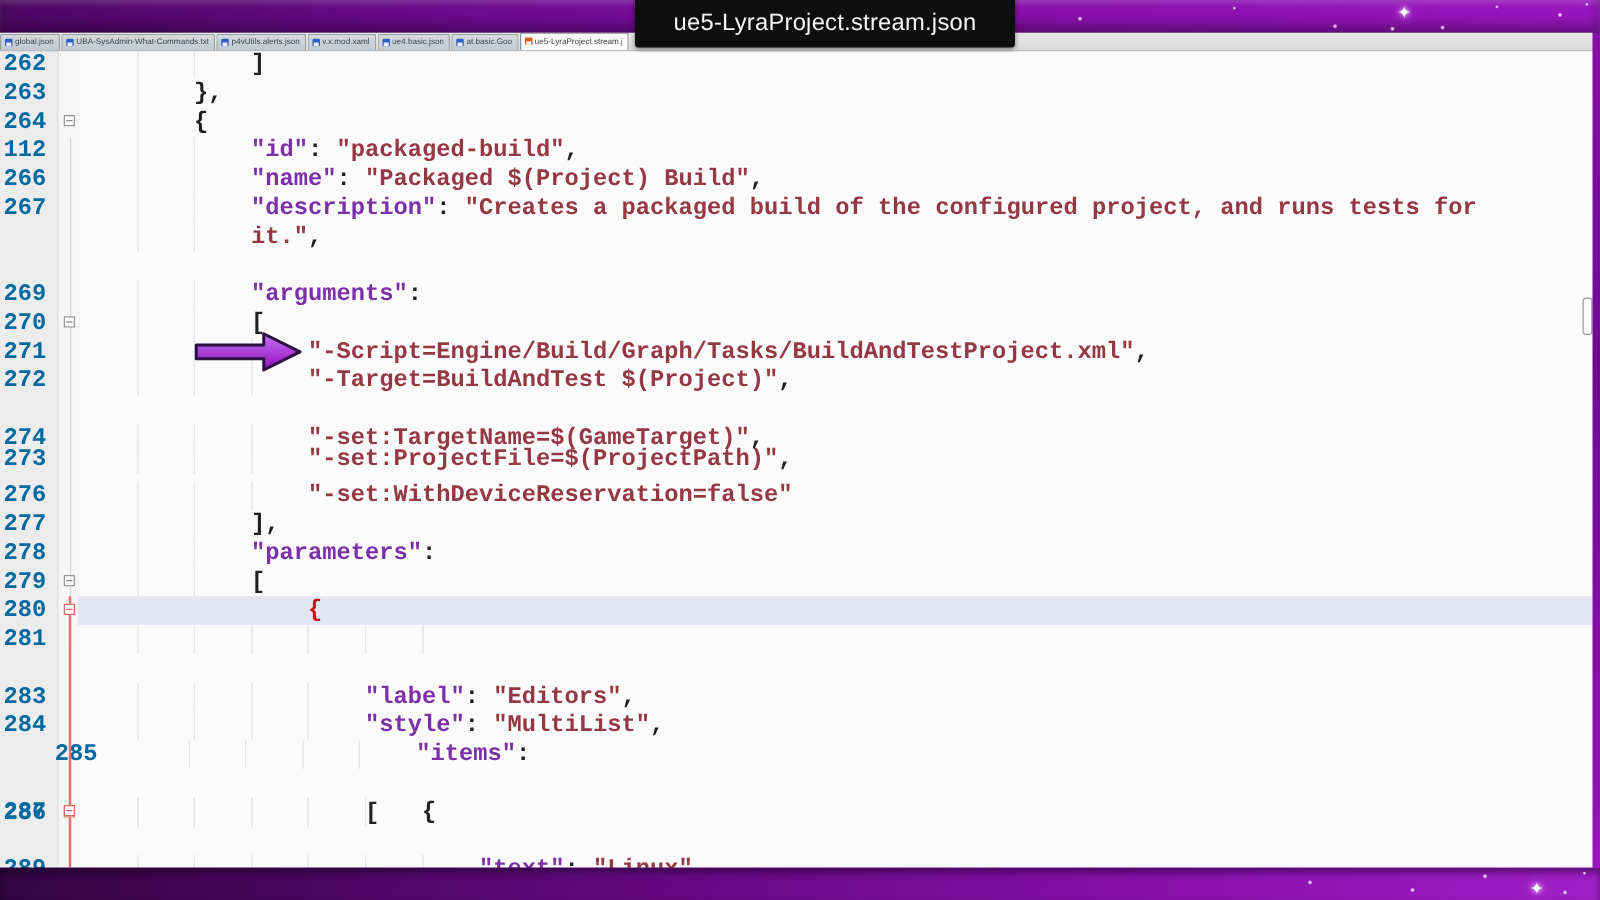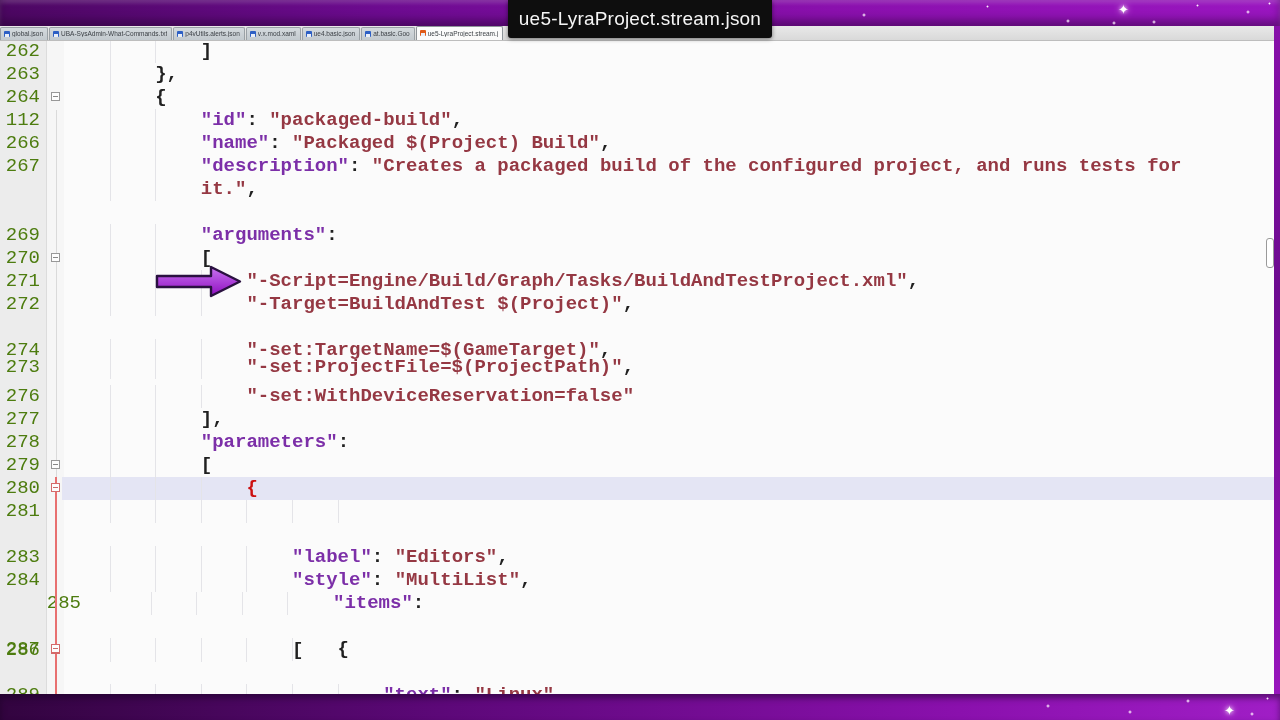"ue5-LyraProject.stream.json" .title-badge { width: 264px -> 304px }
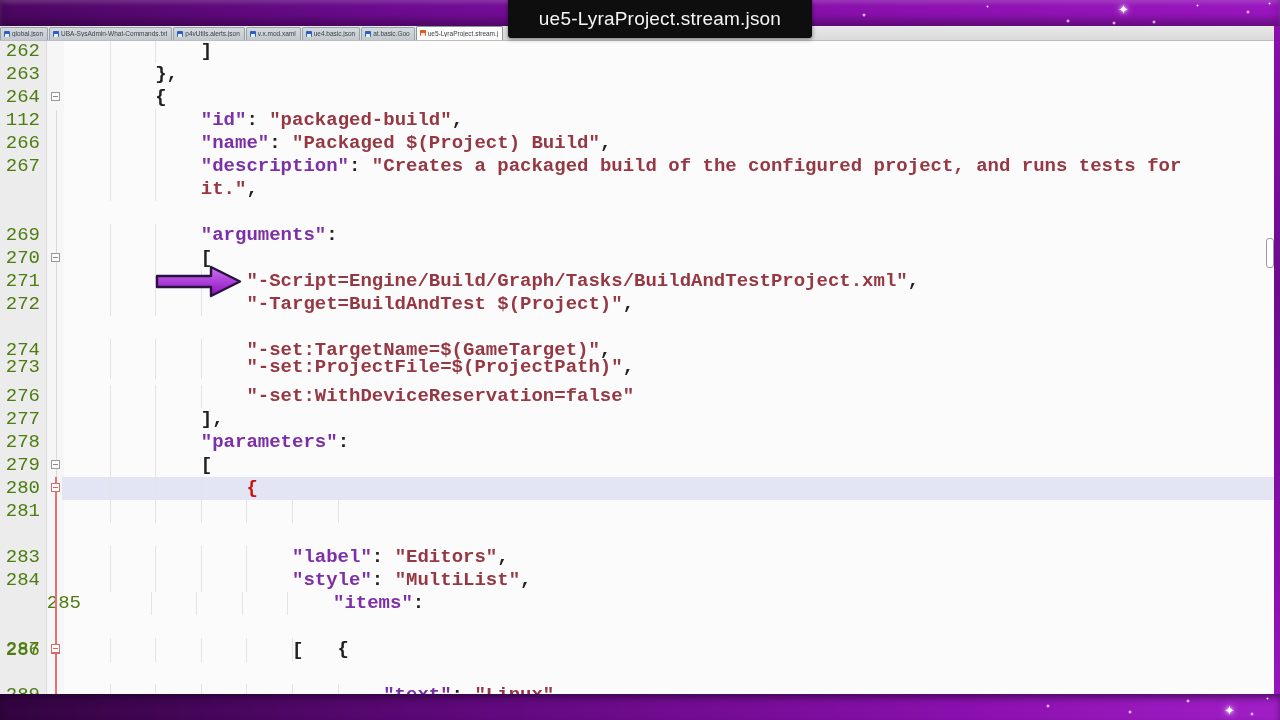"262" .lnum { color: #4d7c0f -> #0369a1; font-weight: normal -> bold; text-align: right -> center }
